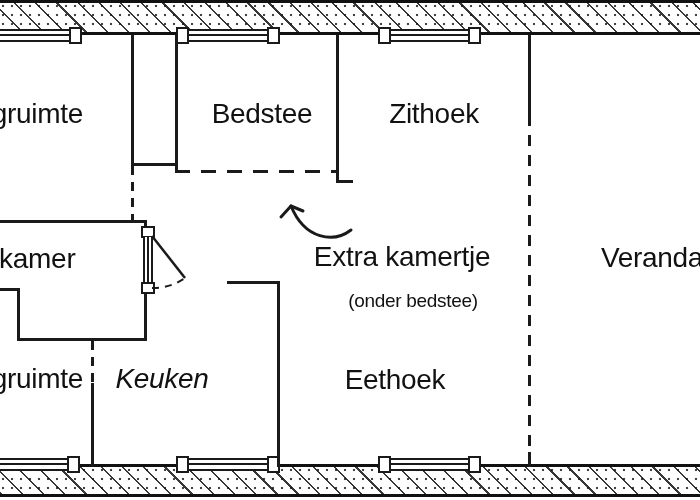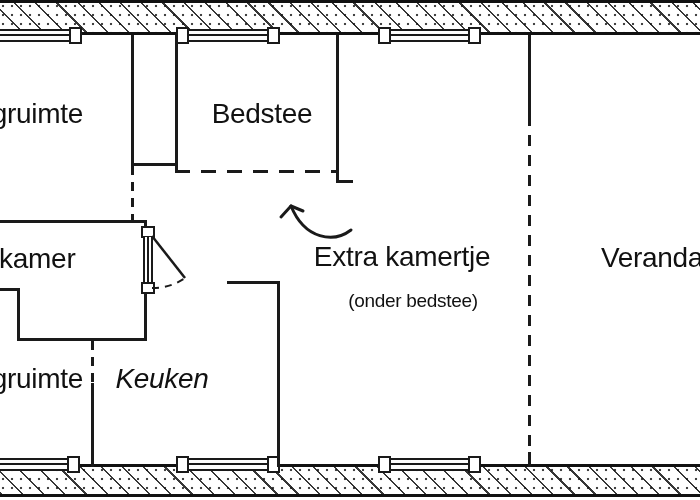"Zithoek" div.label { html: none -> <div>Zithoek</div> }
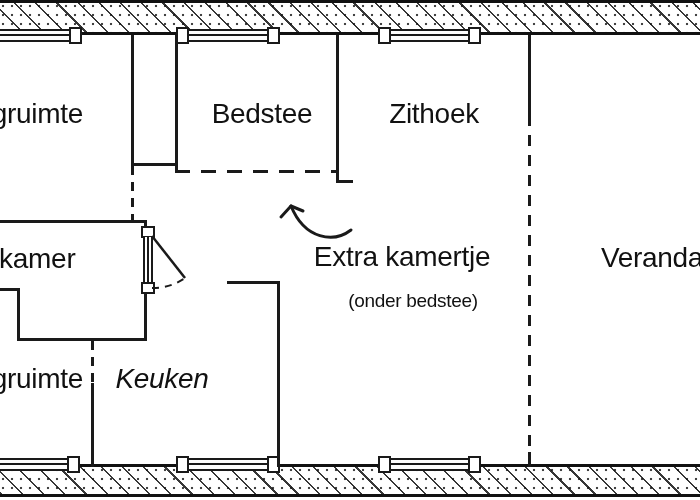"Eethoek" div.label { html: none -> <div>Eethoek</div> }
